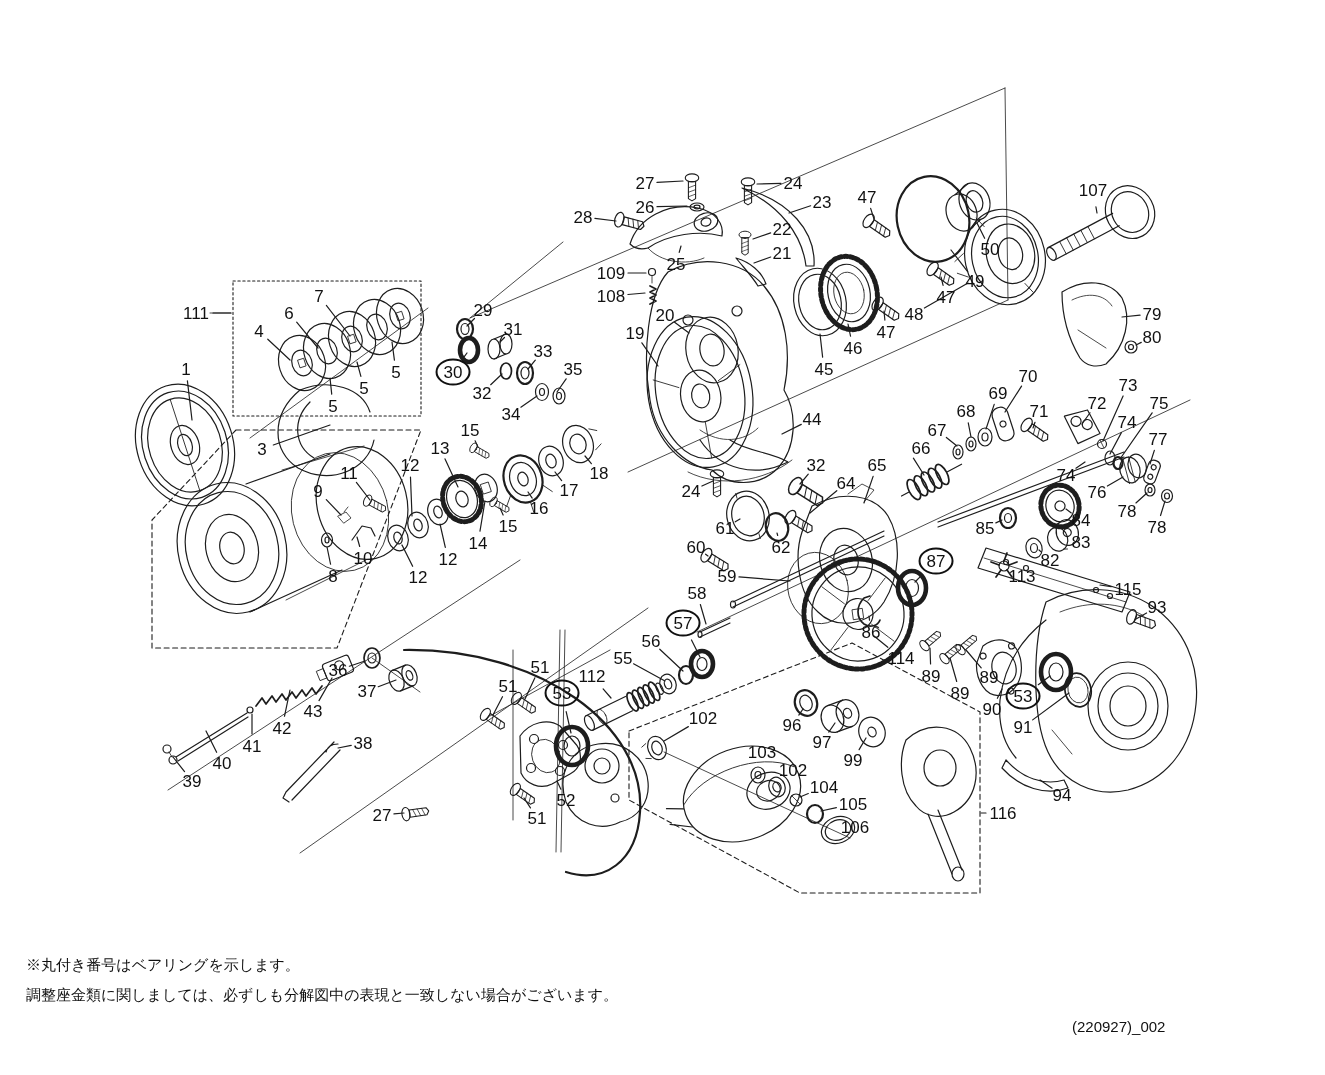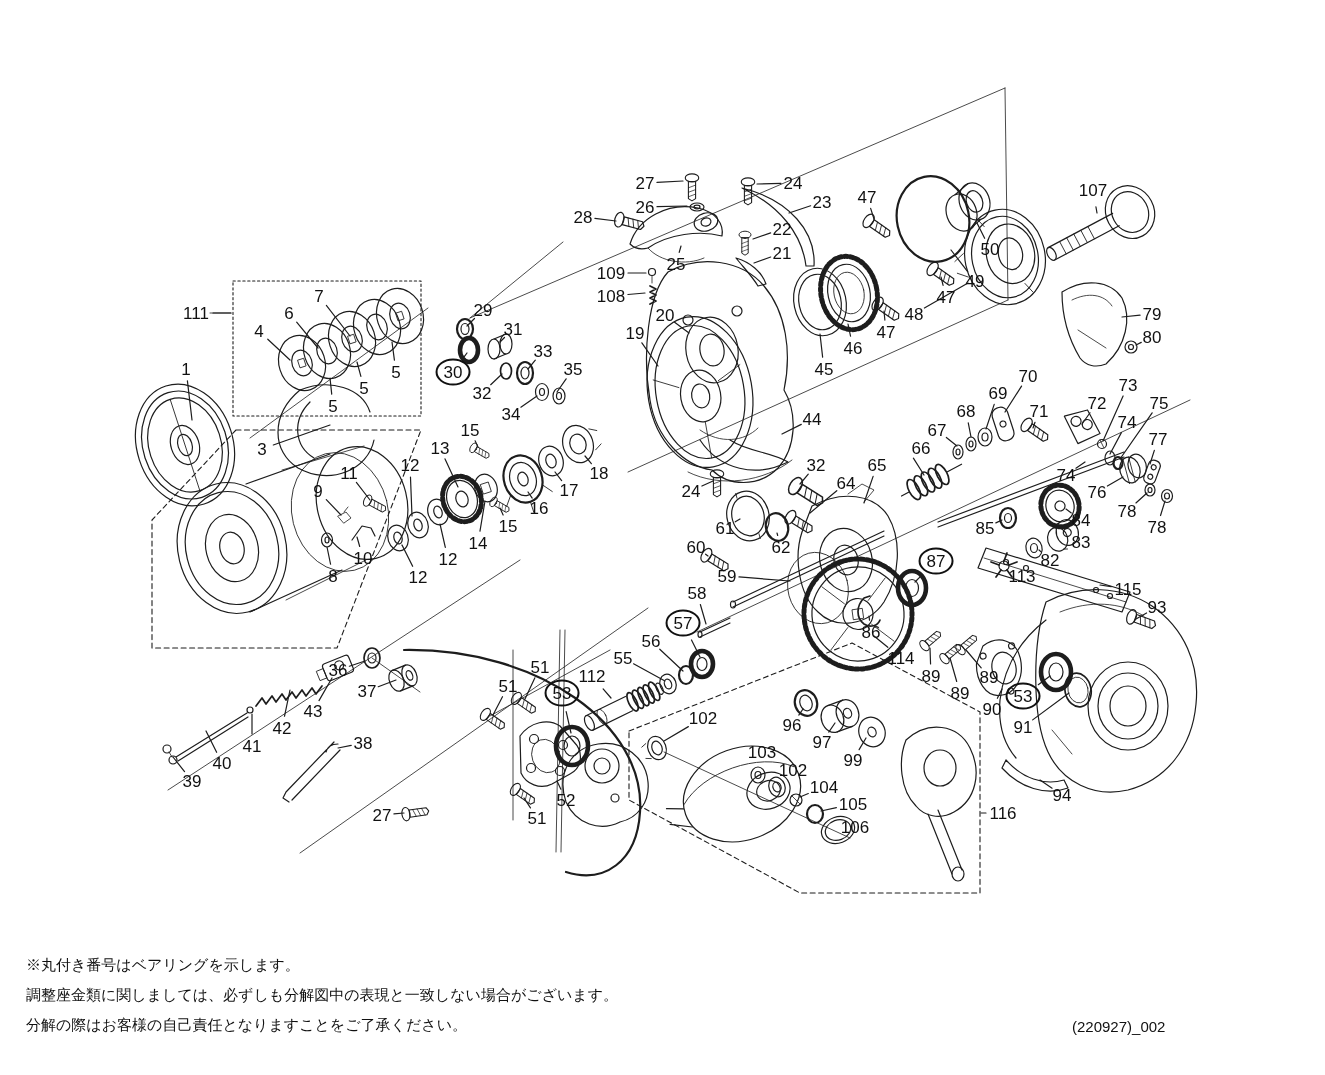"分解の際はお客様の自己責任となりますことをご了承ください。" div { html: <div>分解の際はお客様の自己責任となりますことをご了承ください。</div> -> none }
